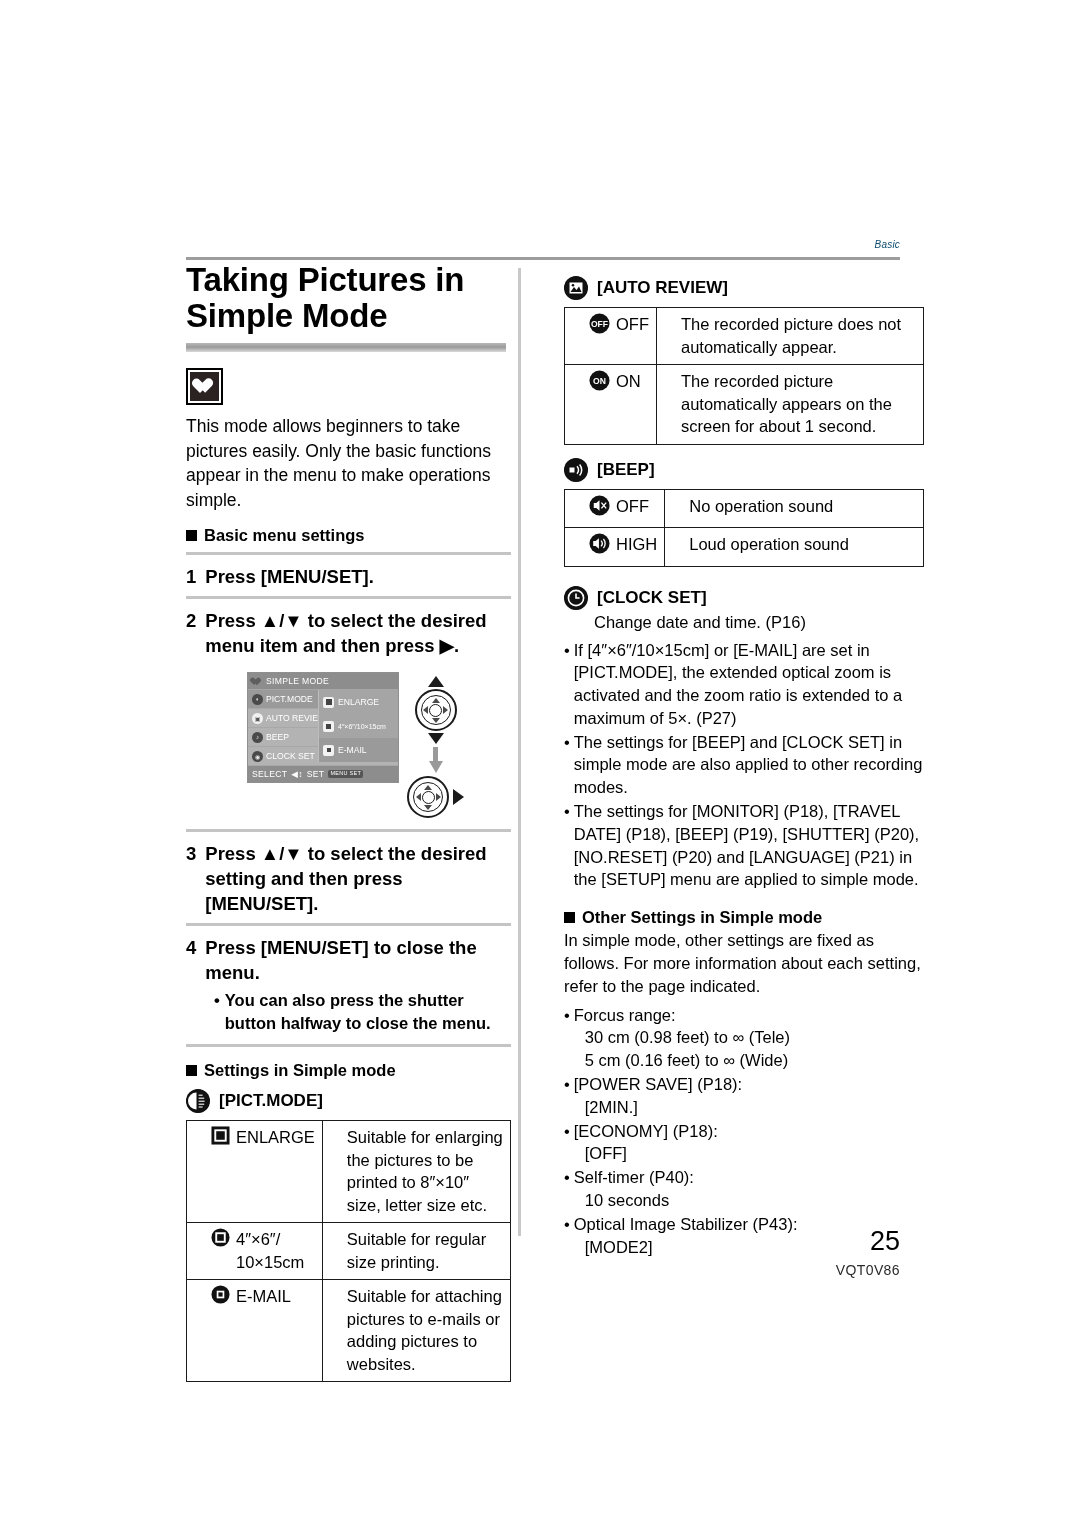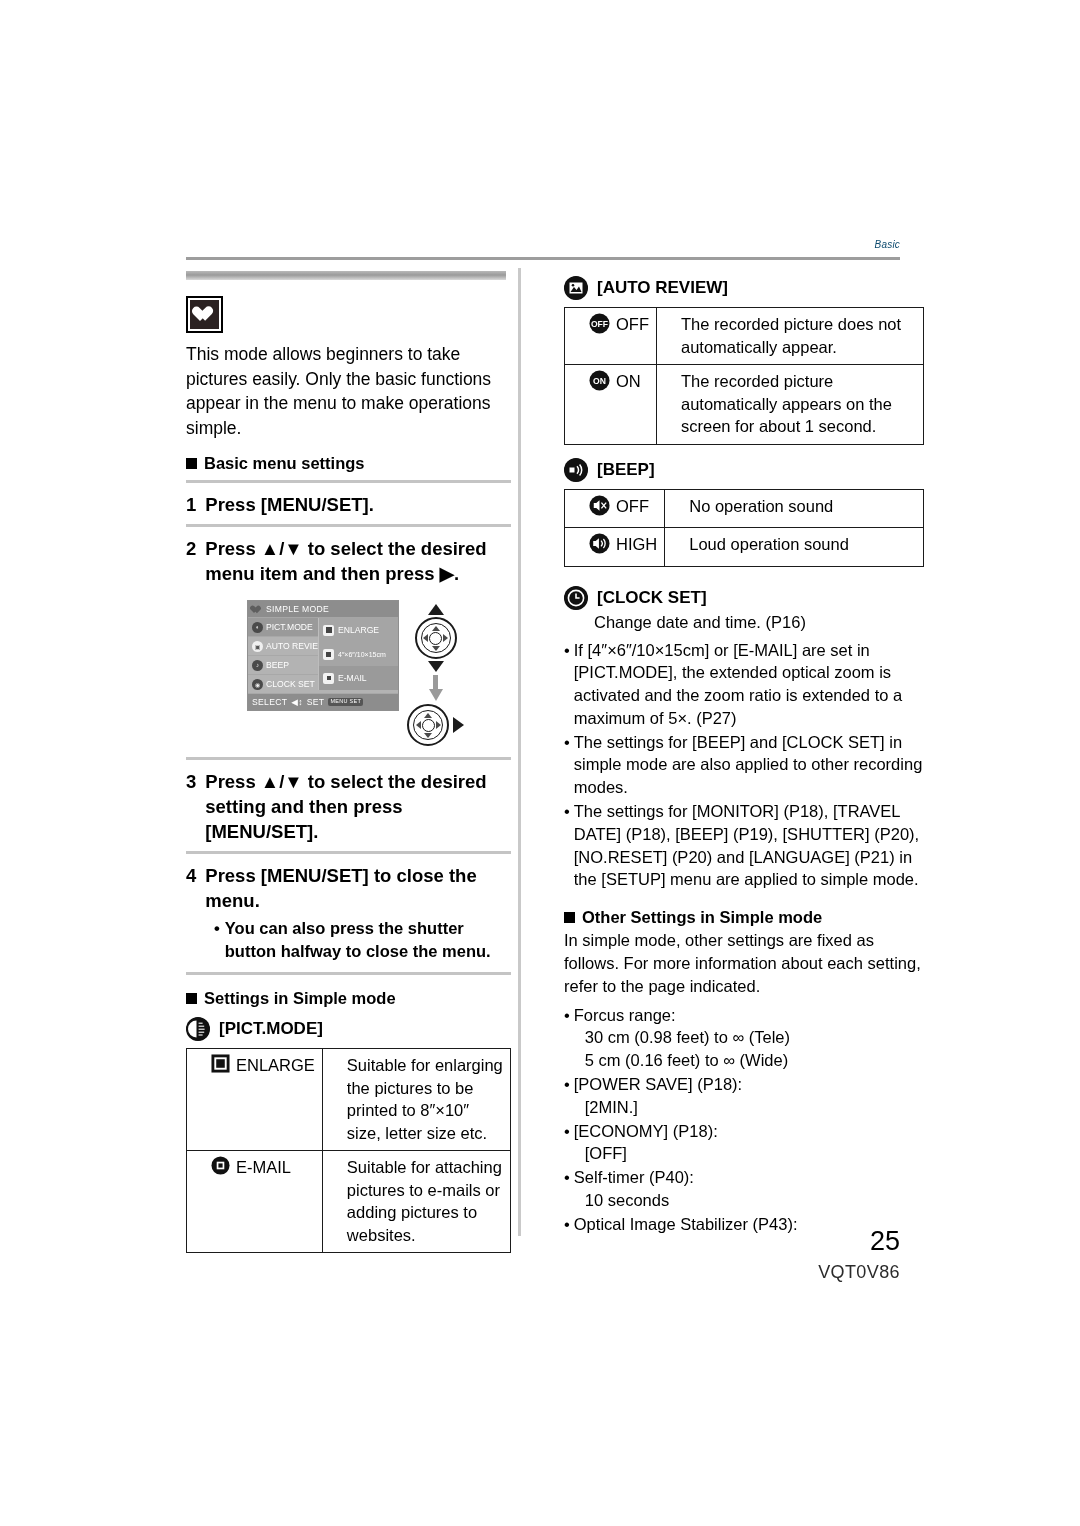"Taking Pictures in Simple Mode" h1.doc-title { html: none -> <h1>Taking Pictures in Simple Mode</h1> }
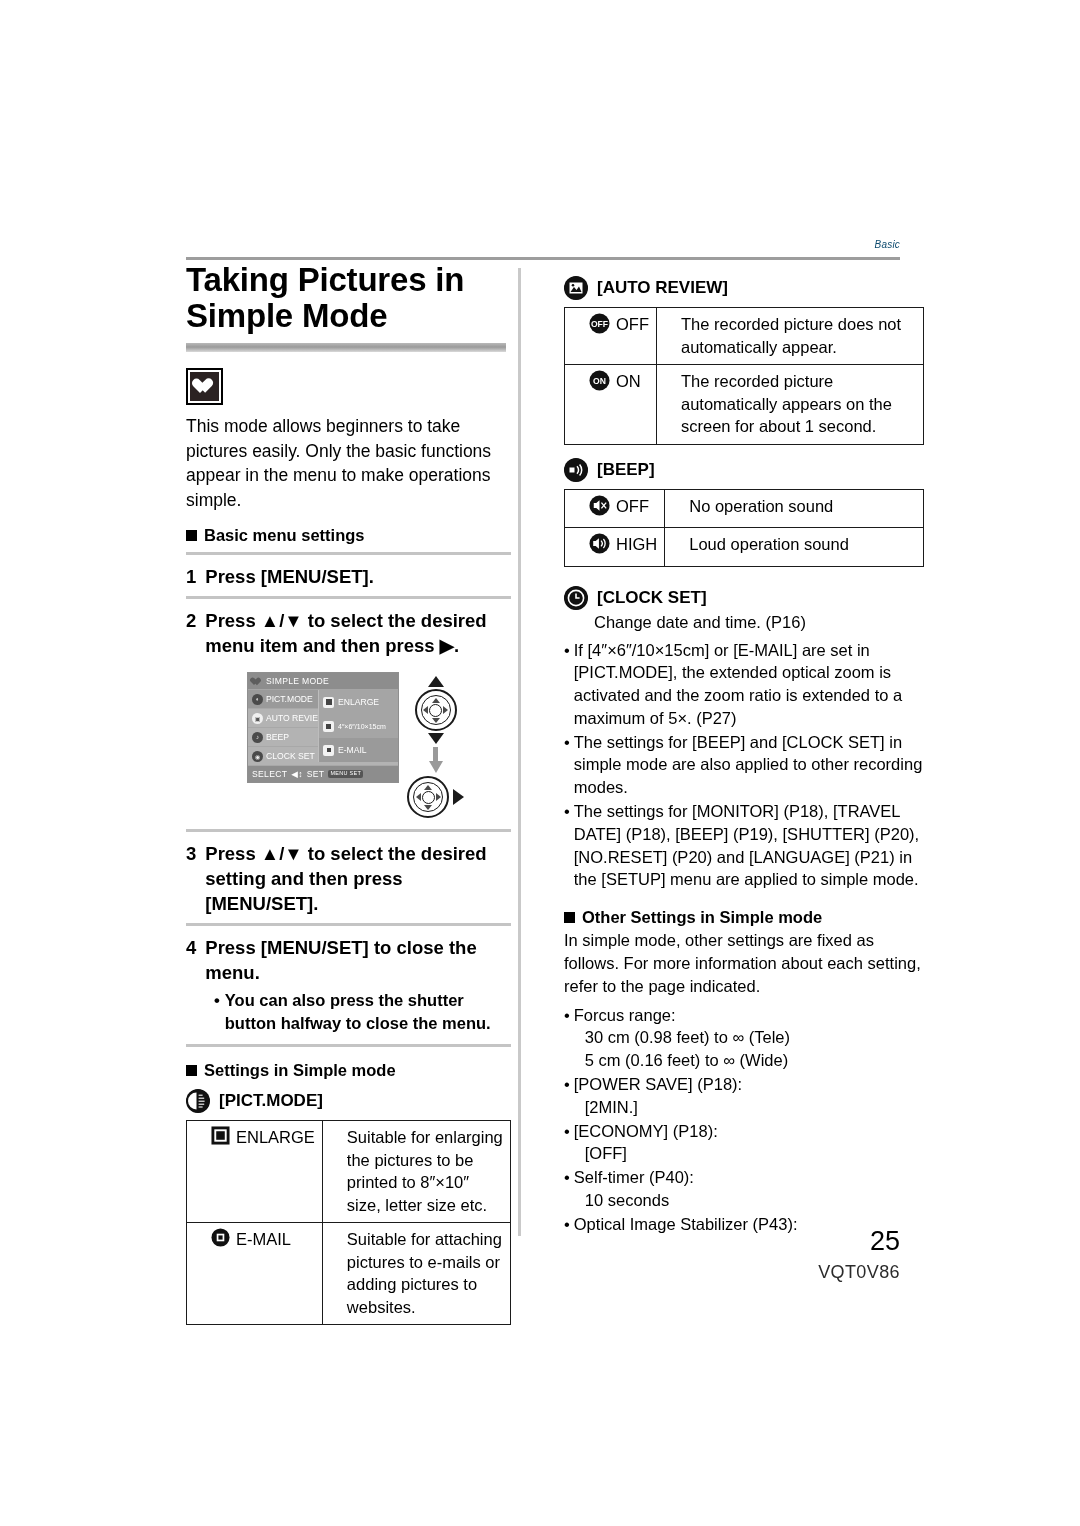"4″×6″/" tr { html: none -> <tr> <td> <span> <span> <svg> <circle></circle> <rect></rect> <rect></rect> </svg> </span> <span> <span>4″×6″/</span><br> <span>10×15cm</span> </span> </span> </td> <td>Suitable for regular size printing.</td> </tr> }
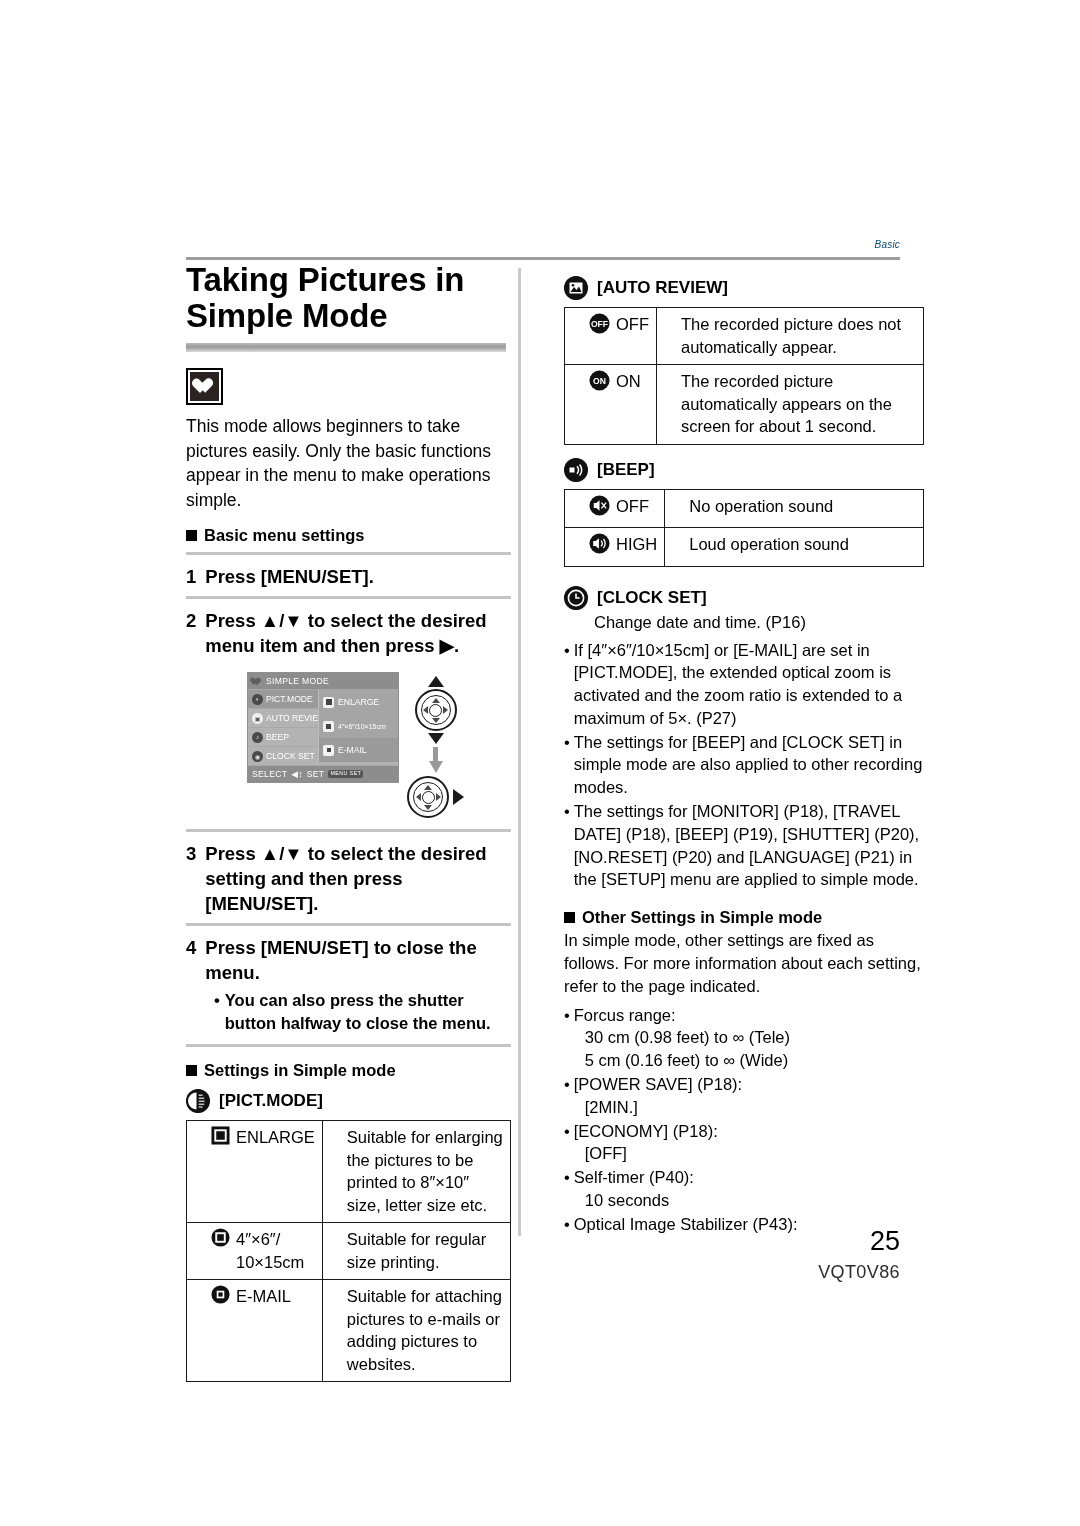"[MODE2]" span.indent1 { html: none -> <span>[MODE2]</span> }
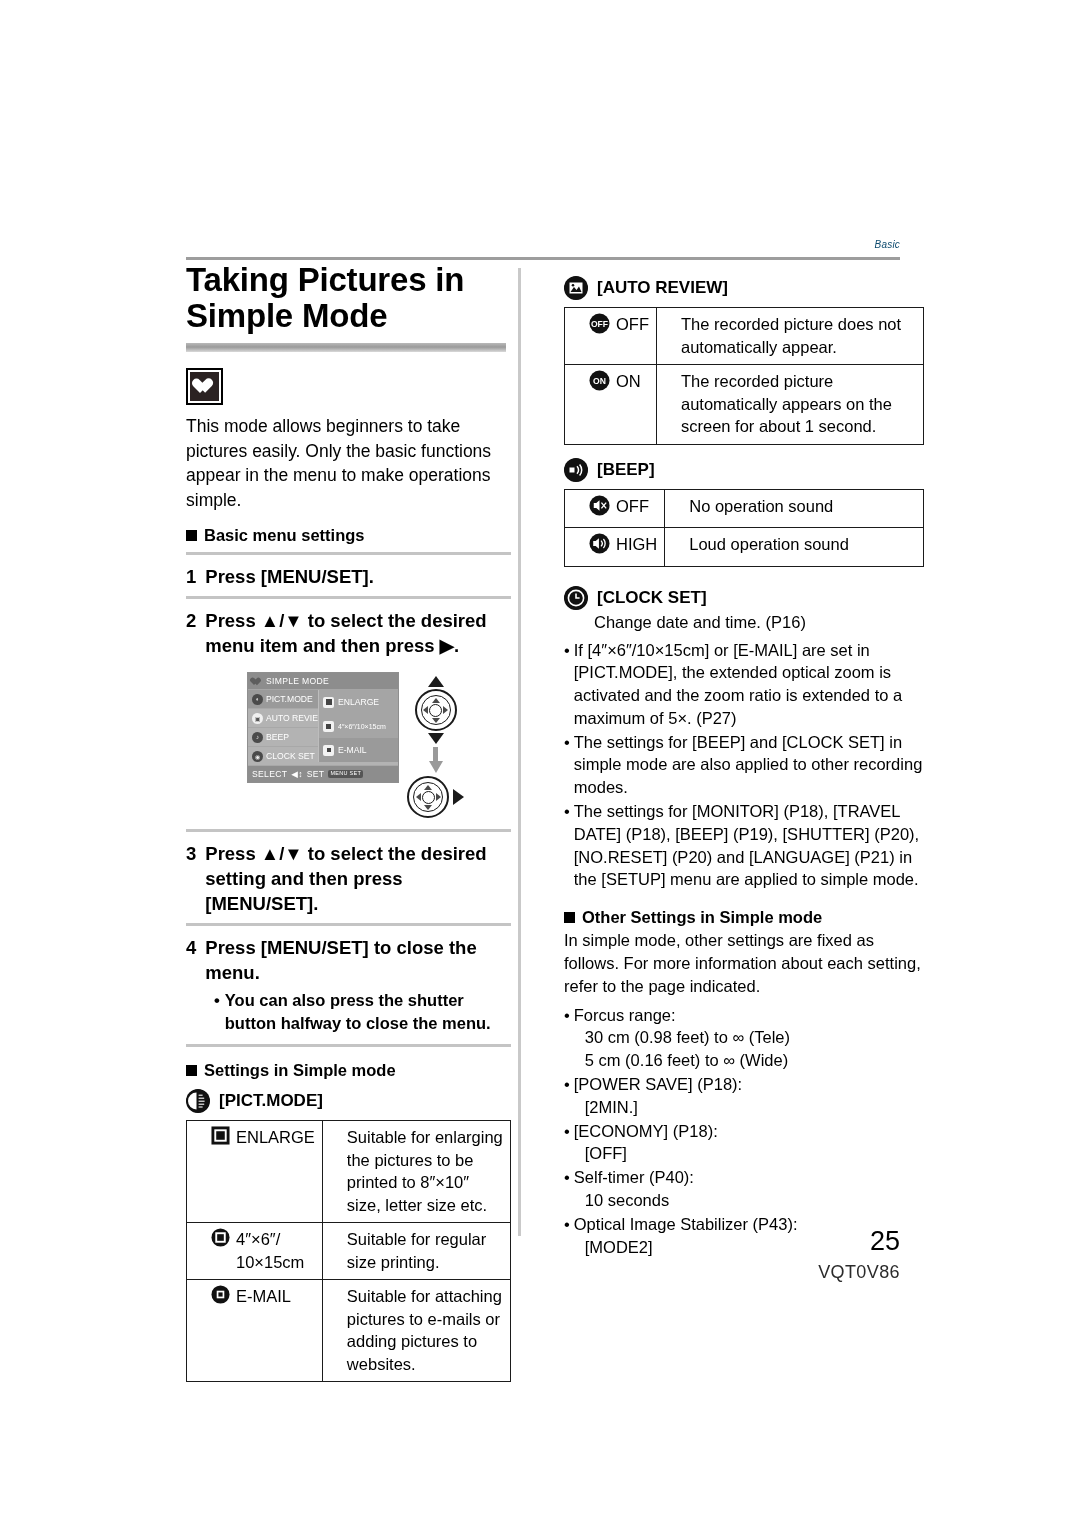"VQT0V86" .docid { font-size: 18px -> 14px }
